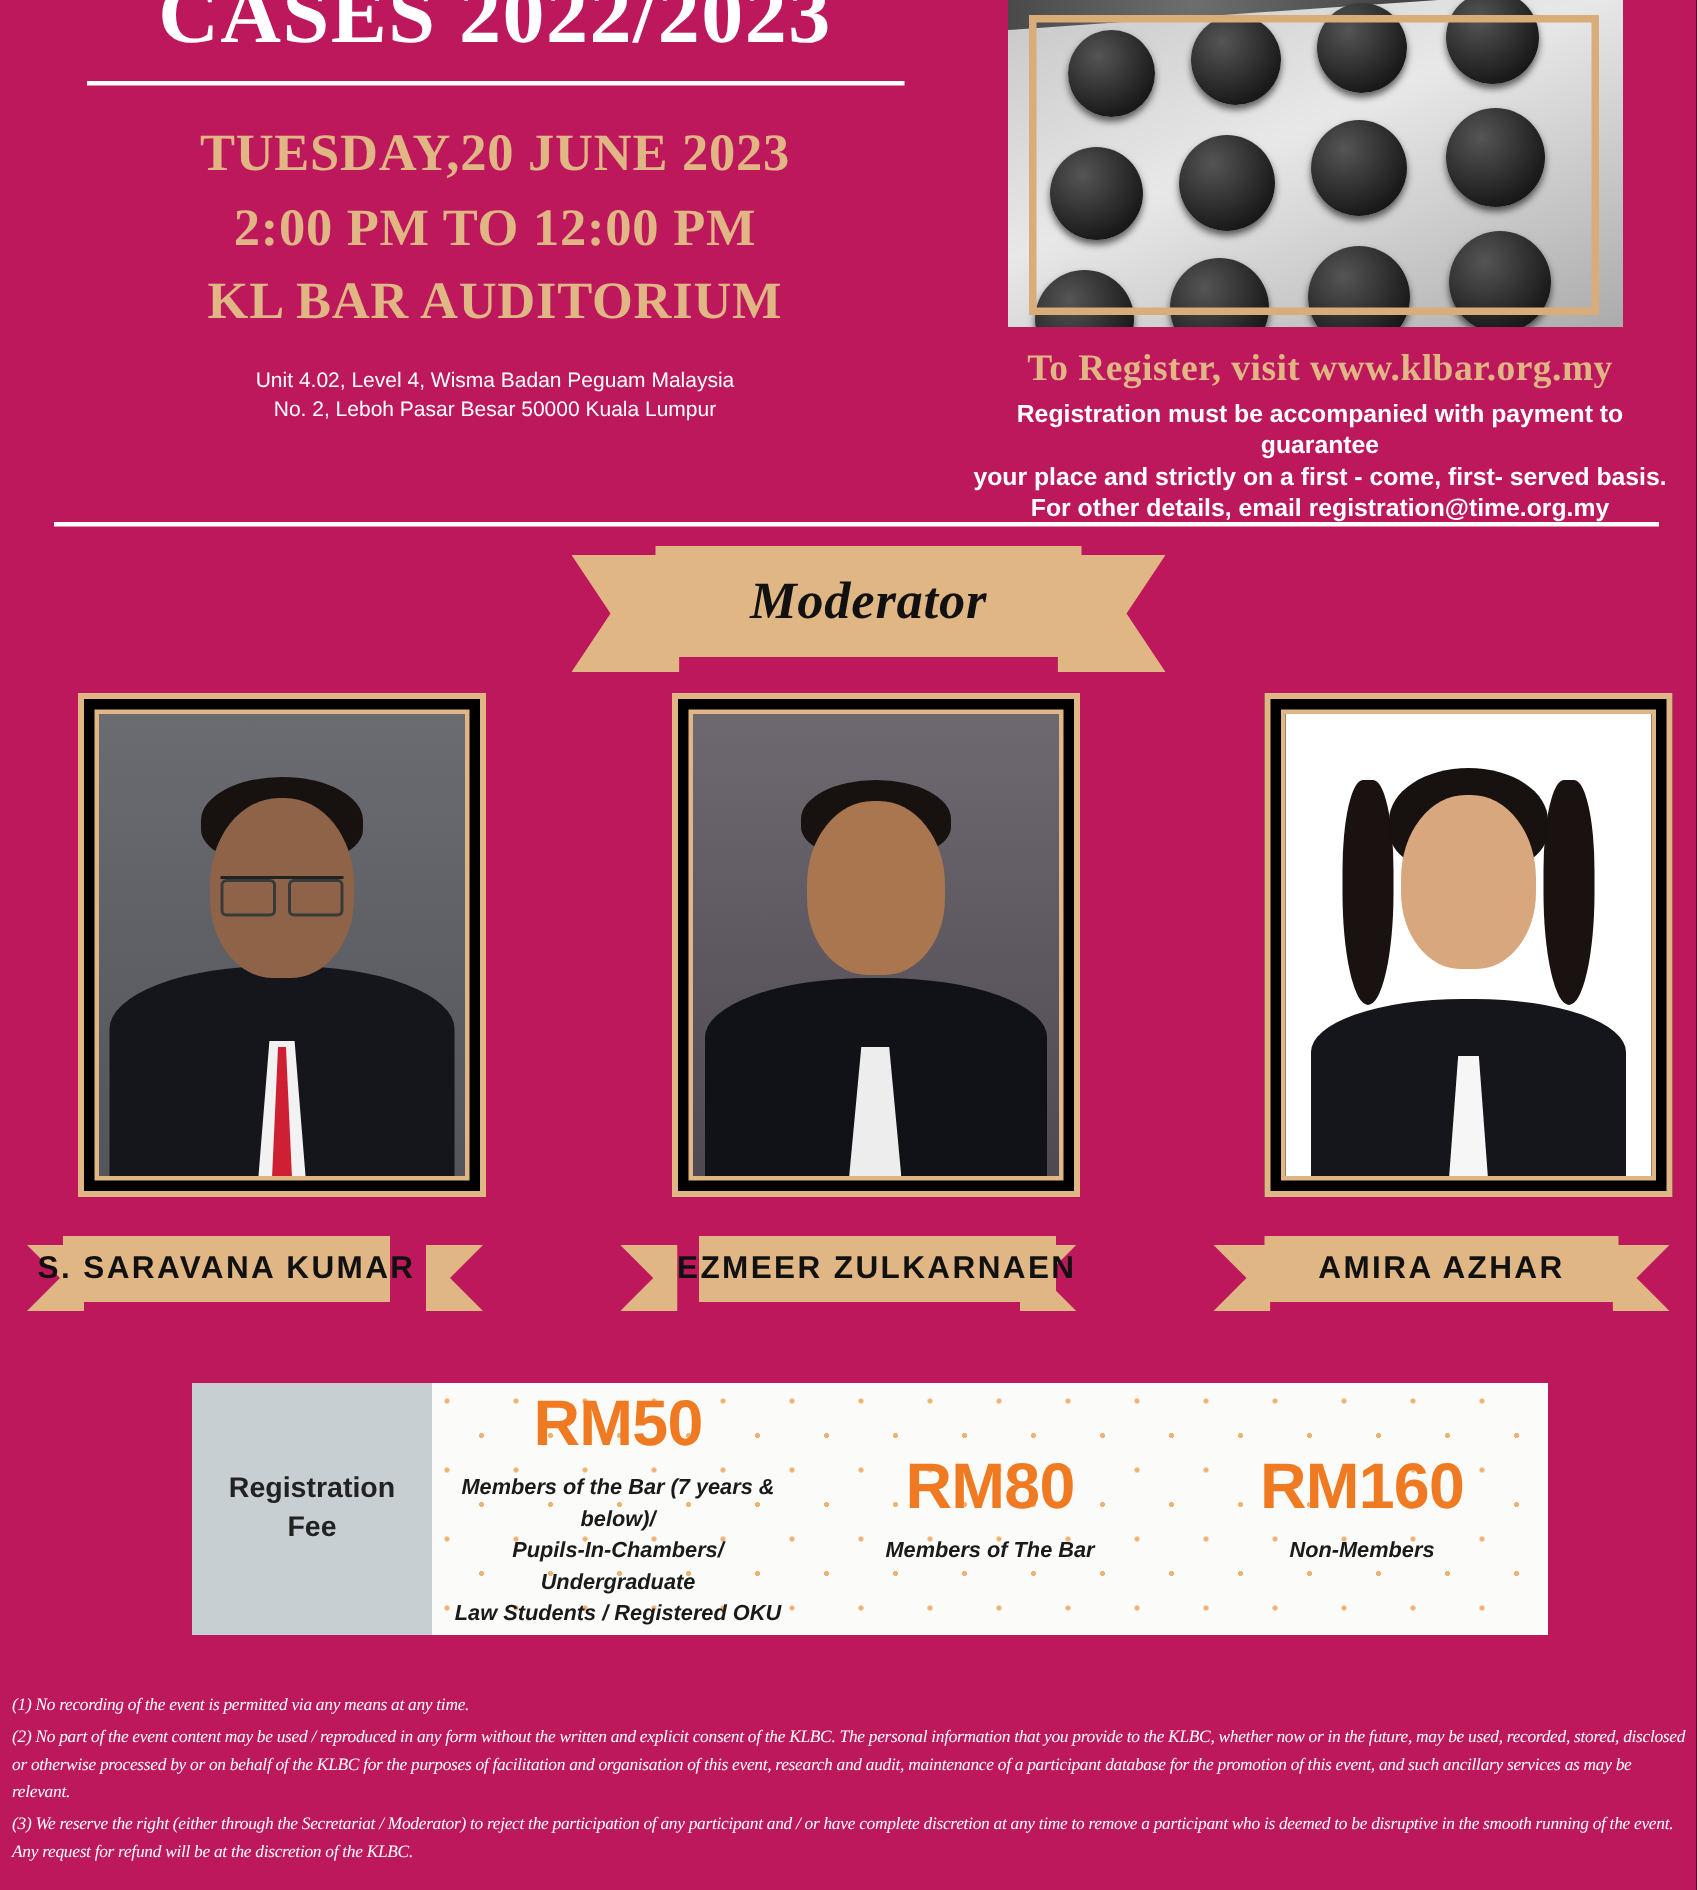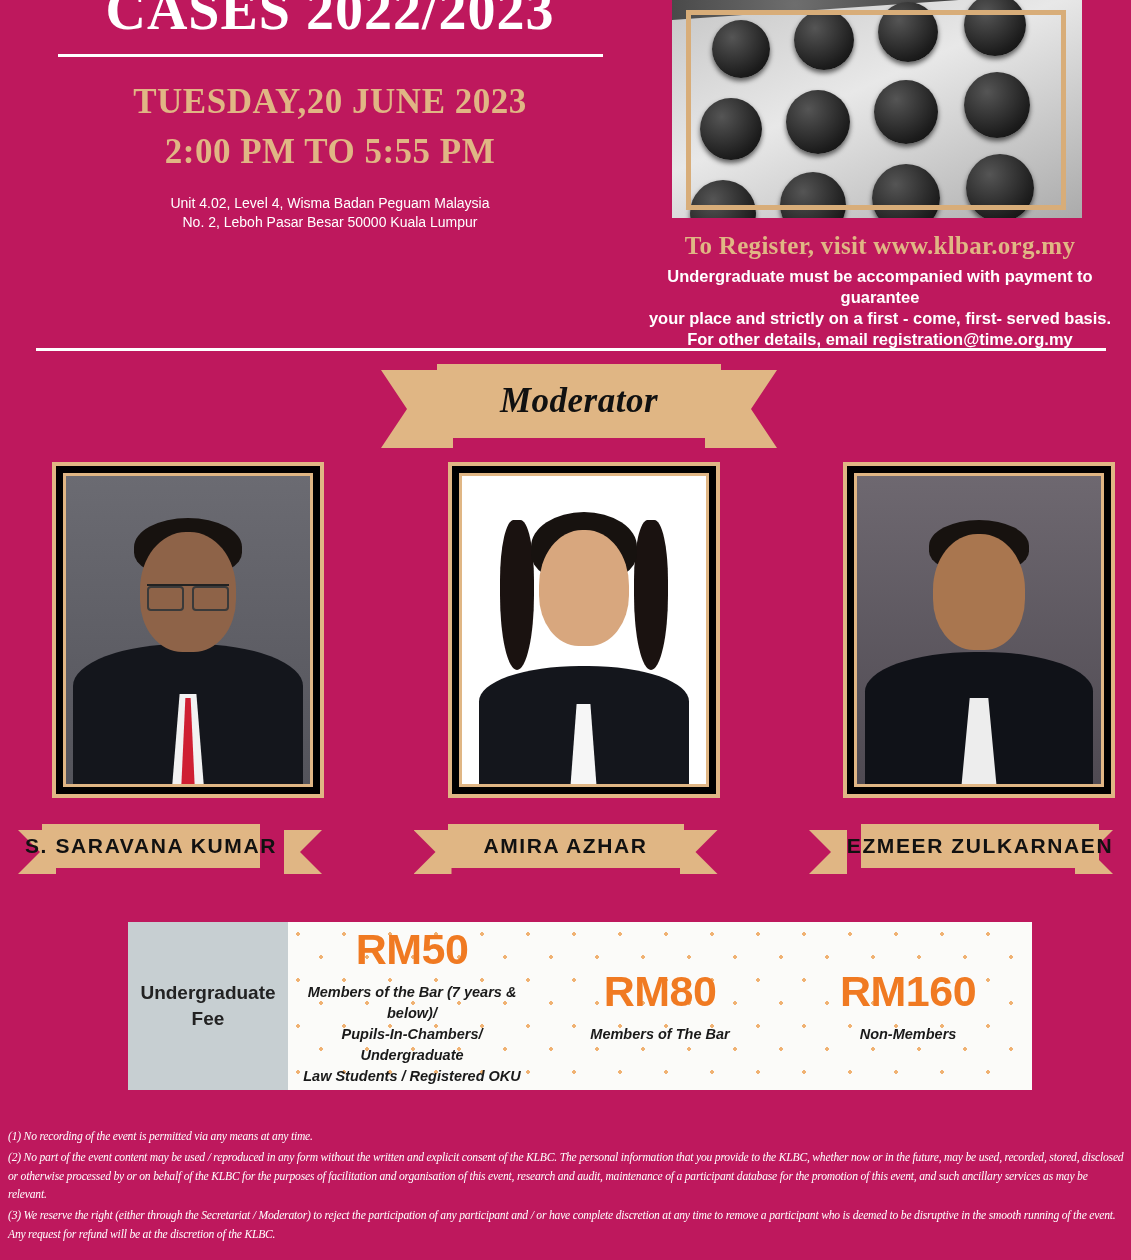"2:00 PM TO 5:55 PM" div.time-line { text: 5:55 -> 12:00 }
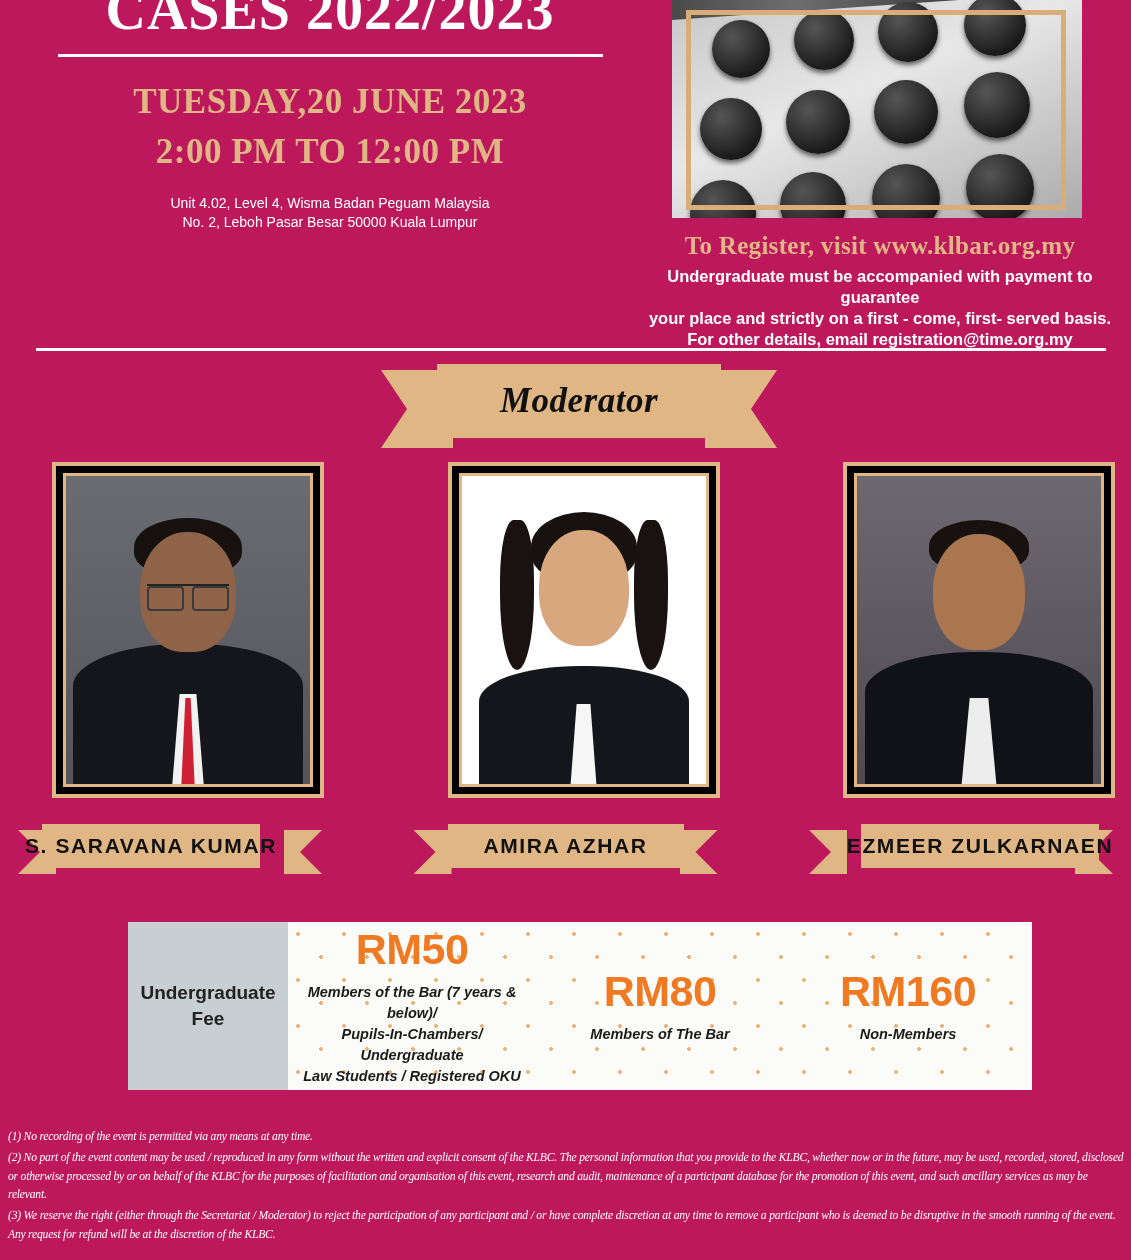"KL BAR AUDITORIUM" div.venue-line { html: none -> <div>KL BAR AUDITORIUM</div> }
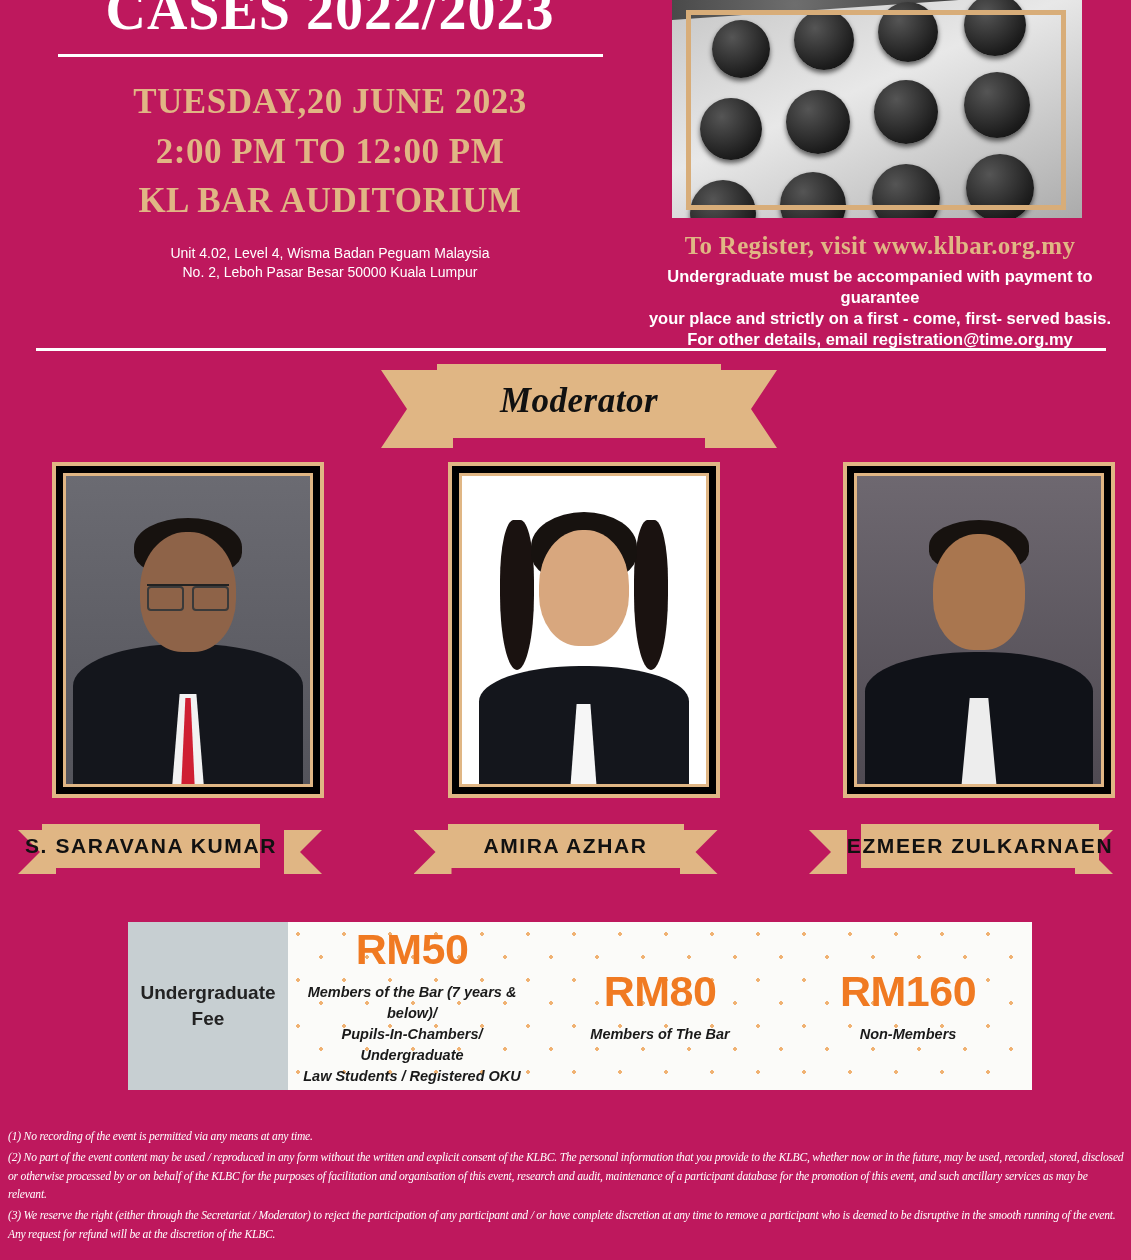"Undergraduate must be accompanied with" div { text: Undergraduate -> Registration }
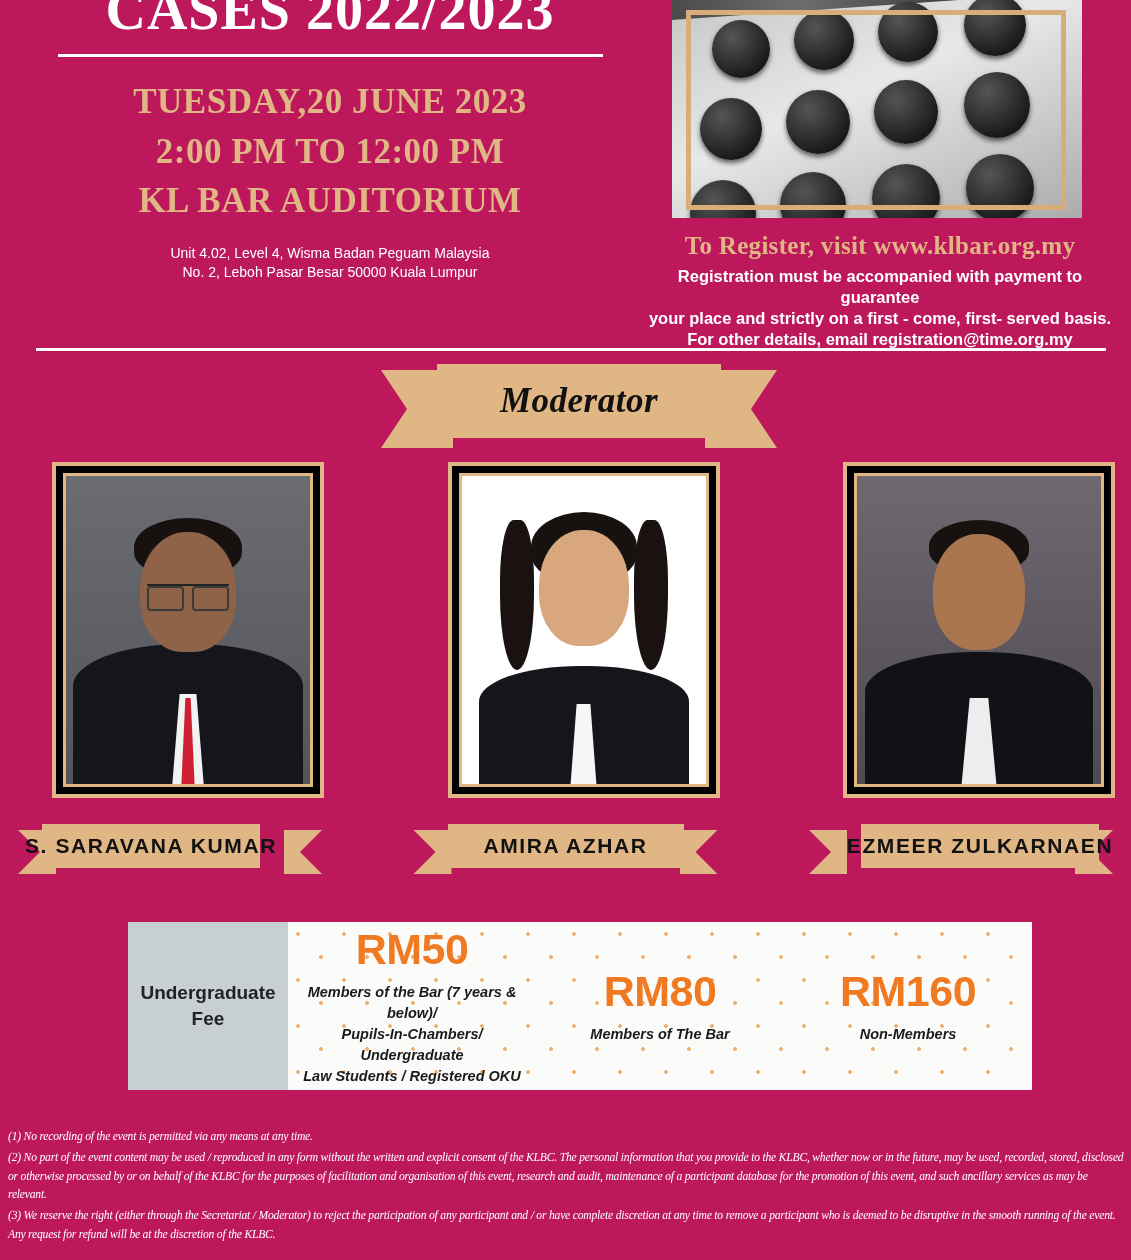"AMIRA AZHAR" div.speaker { order: before "EZMEER ZULKARNAEN" -> after "EZMEER ZULKARNAEN" }
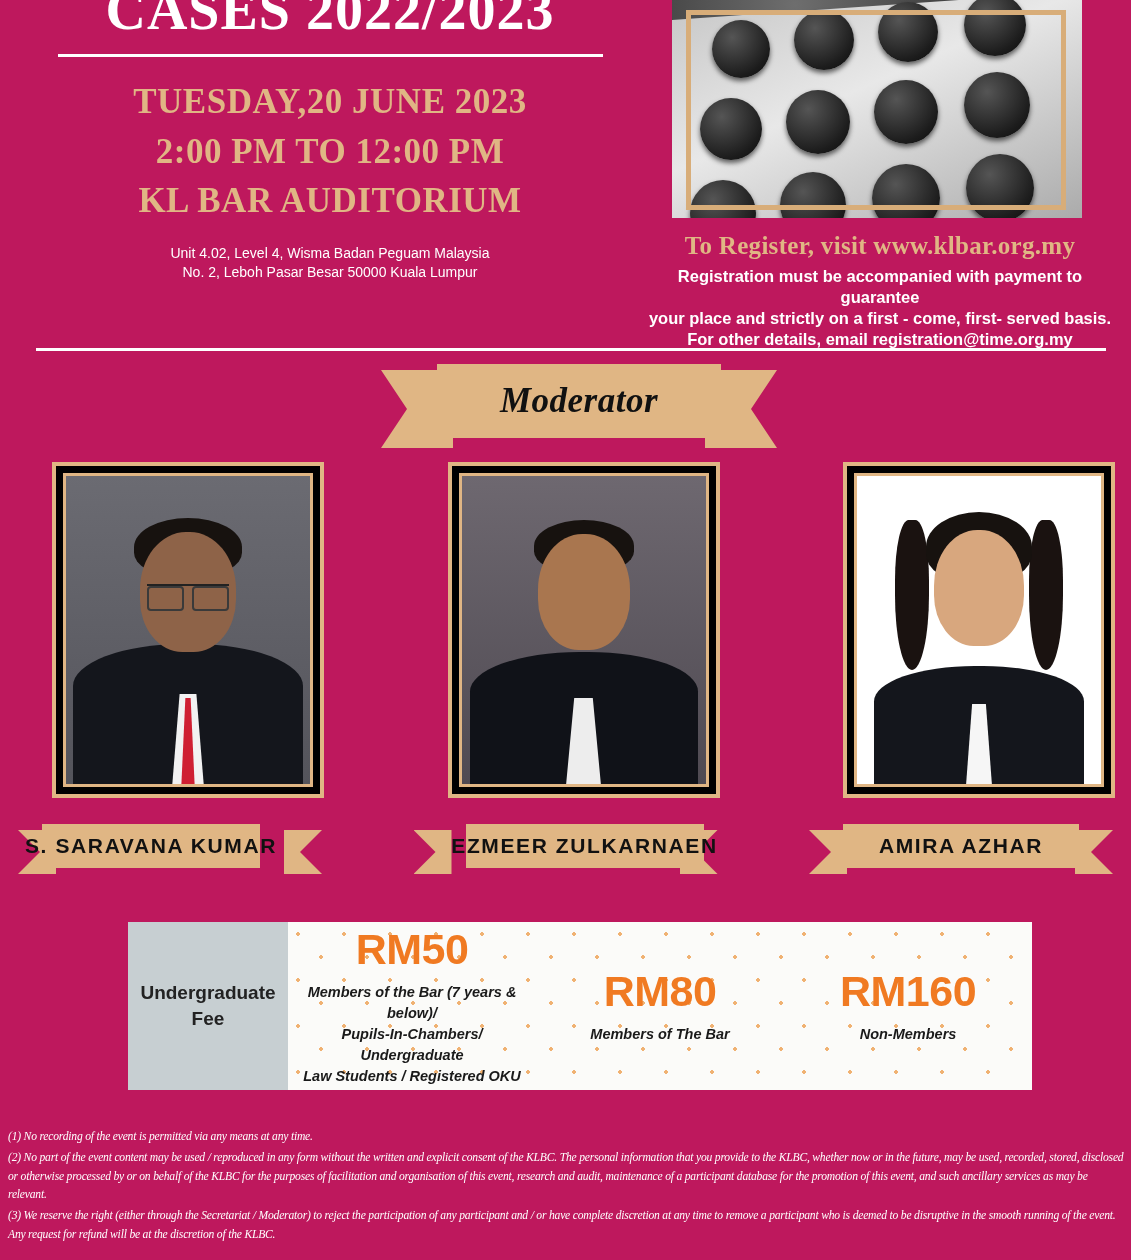"Undergraduate" span { text: Undergraduate -> Registration }
